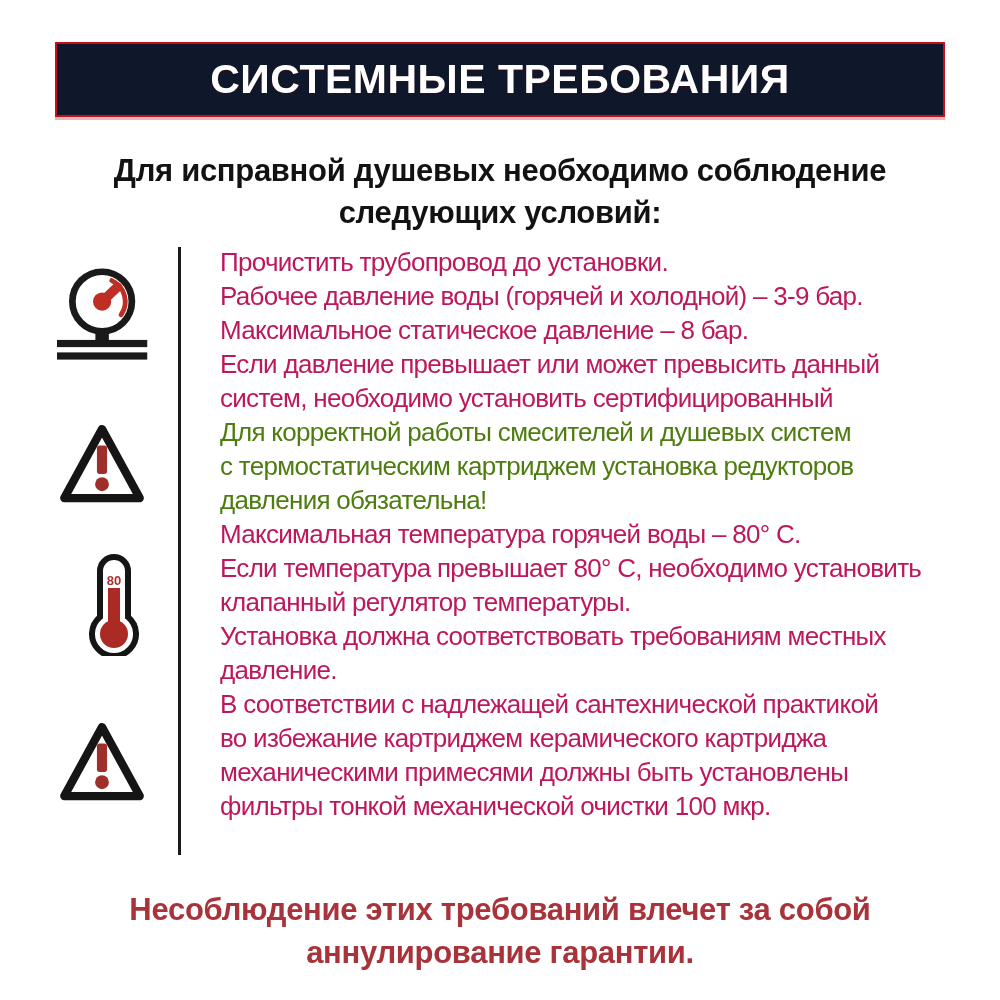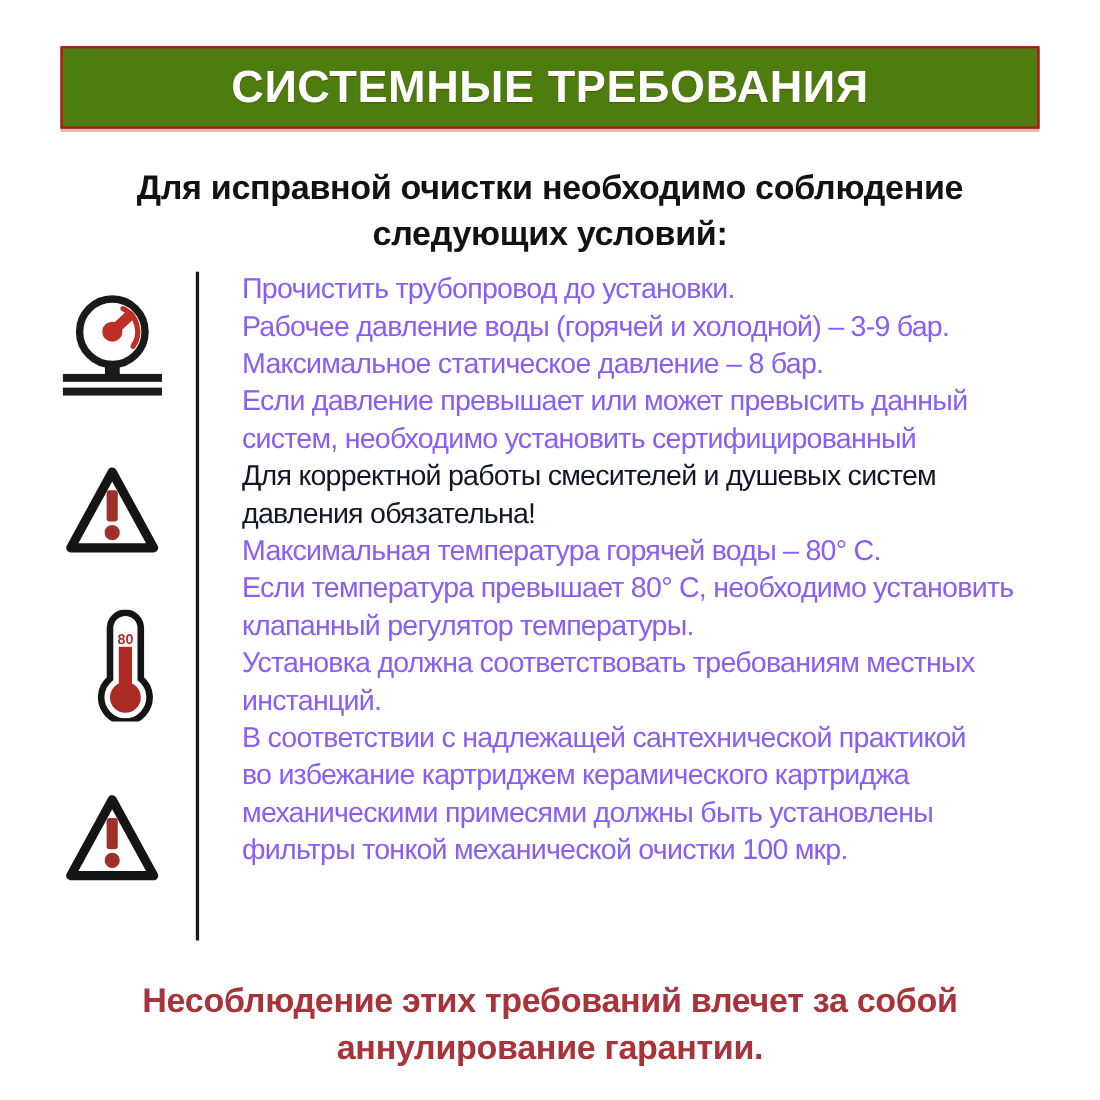"СИСТЕМНЫЕ ТРЕБОВАНИЯ" .banner { background: #4d7c0f -> #0f172a }
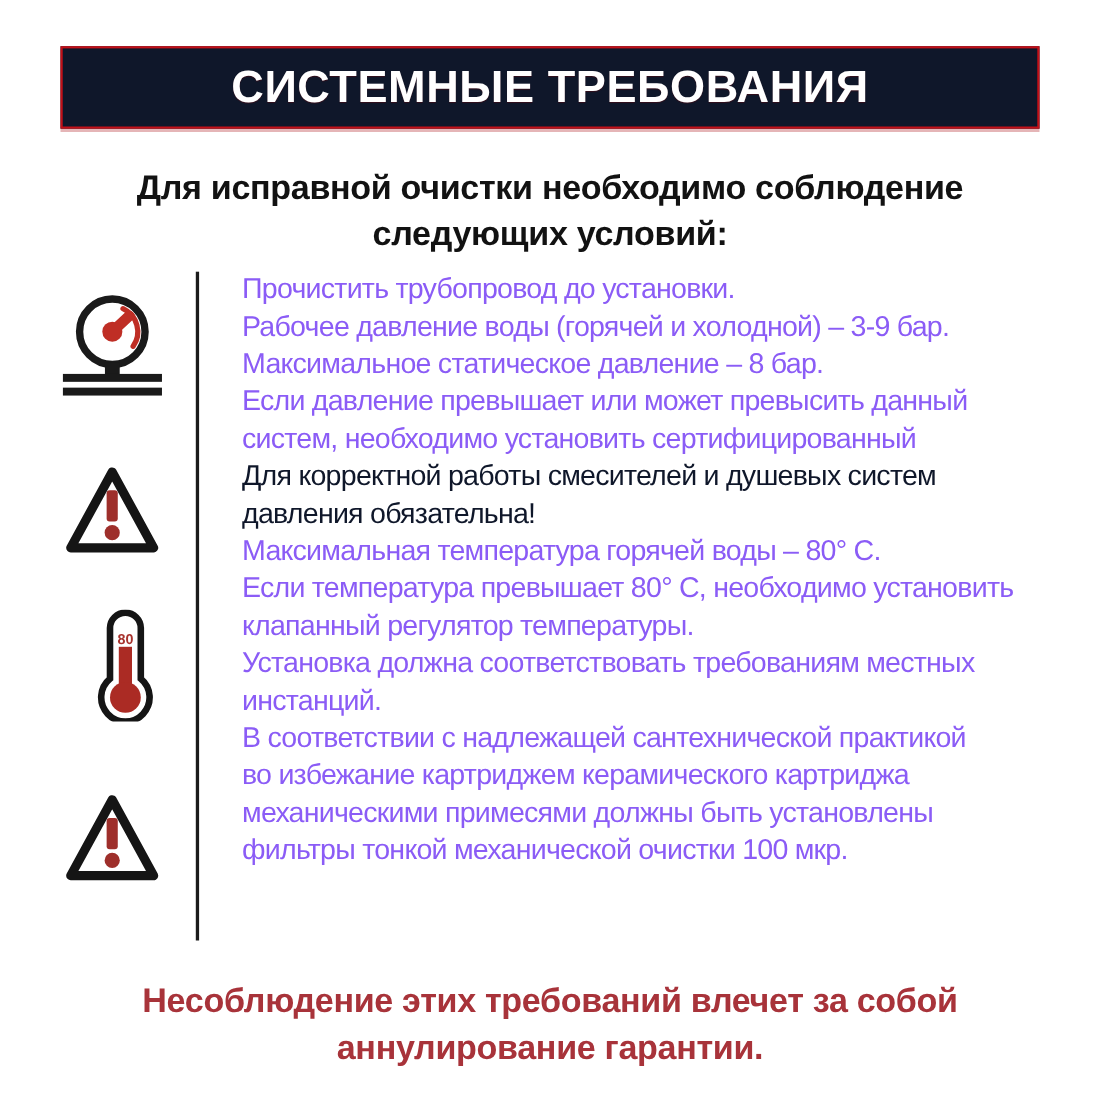"Для исправной очистки необходимо" div { text: очистки -> душевых }
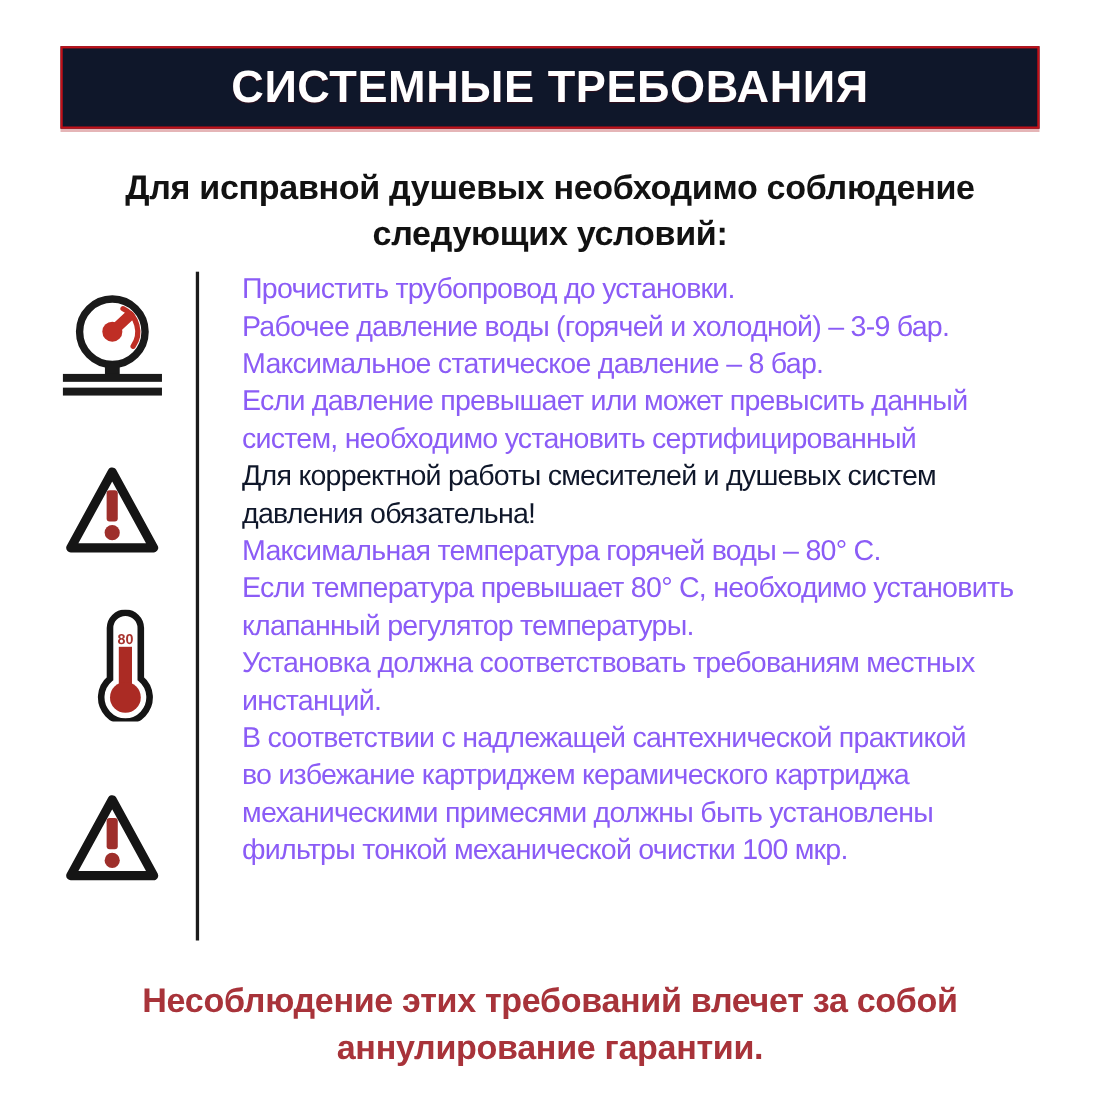"Прочистить трубопровод до установки." .line { color: #8b5cf6 -> #be185d }
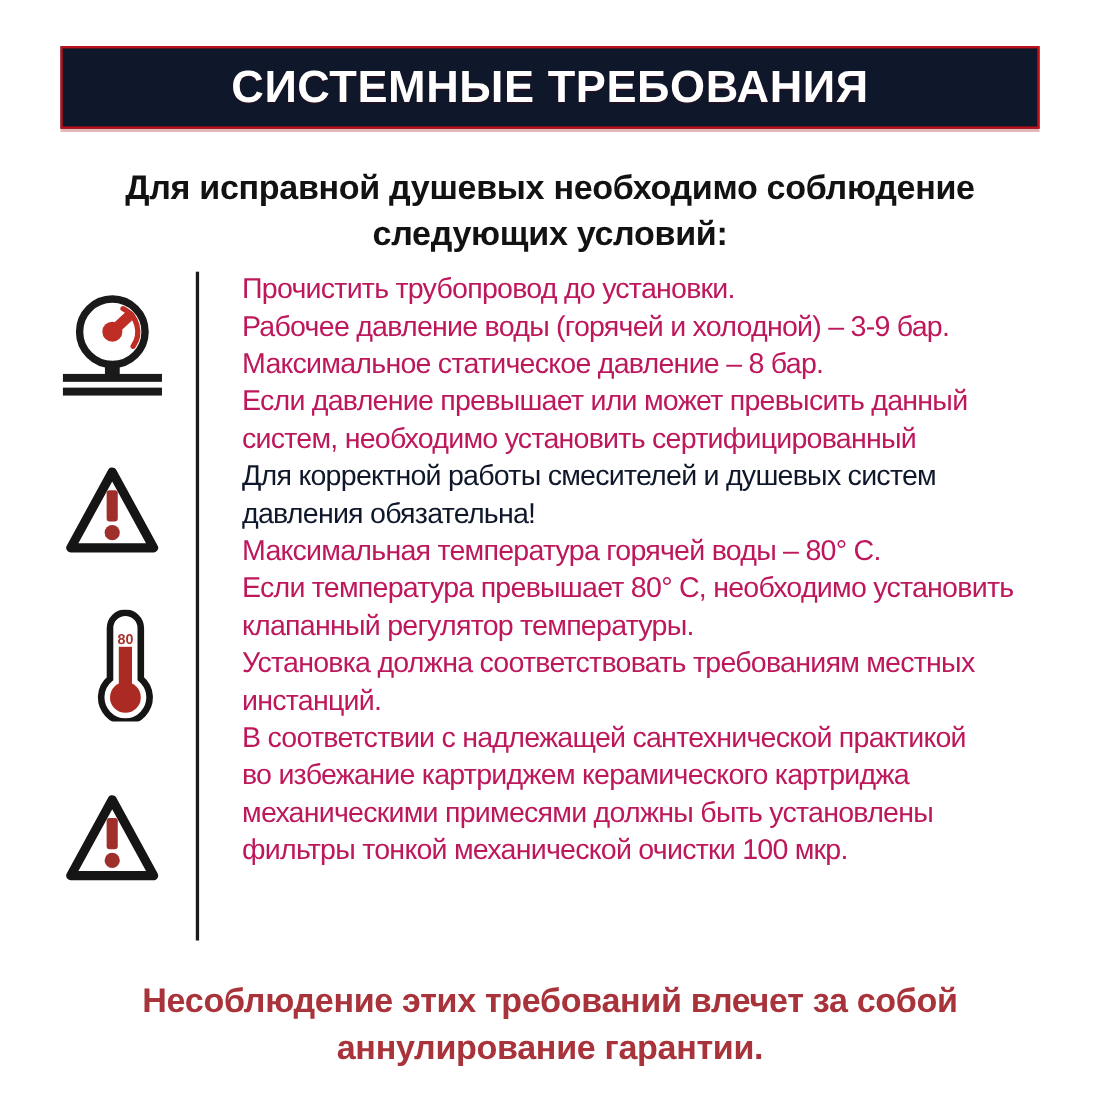"Для корректной работы смесителей и" .line.red { color: #0f172a -> #4d7c0f }
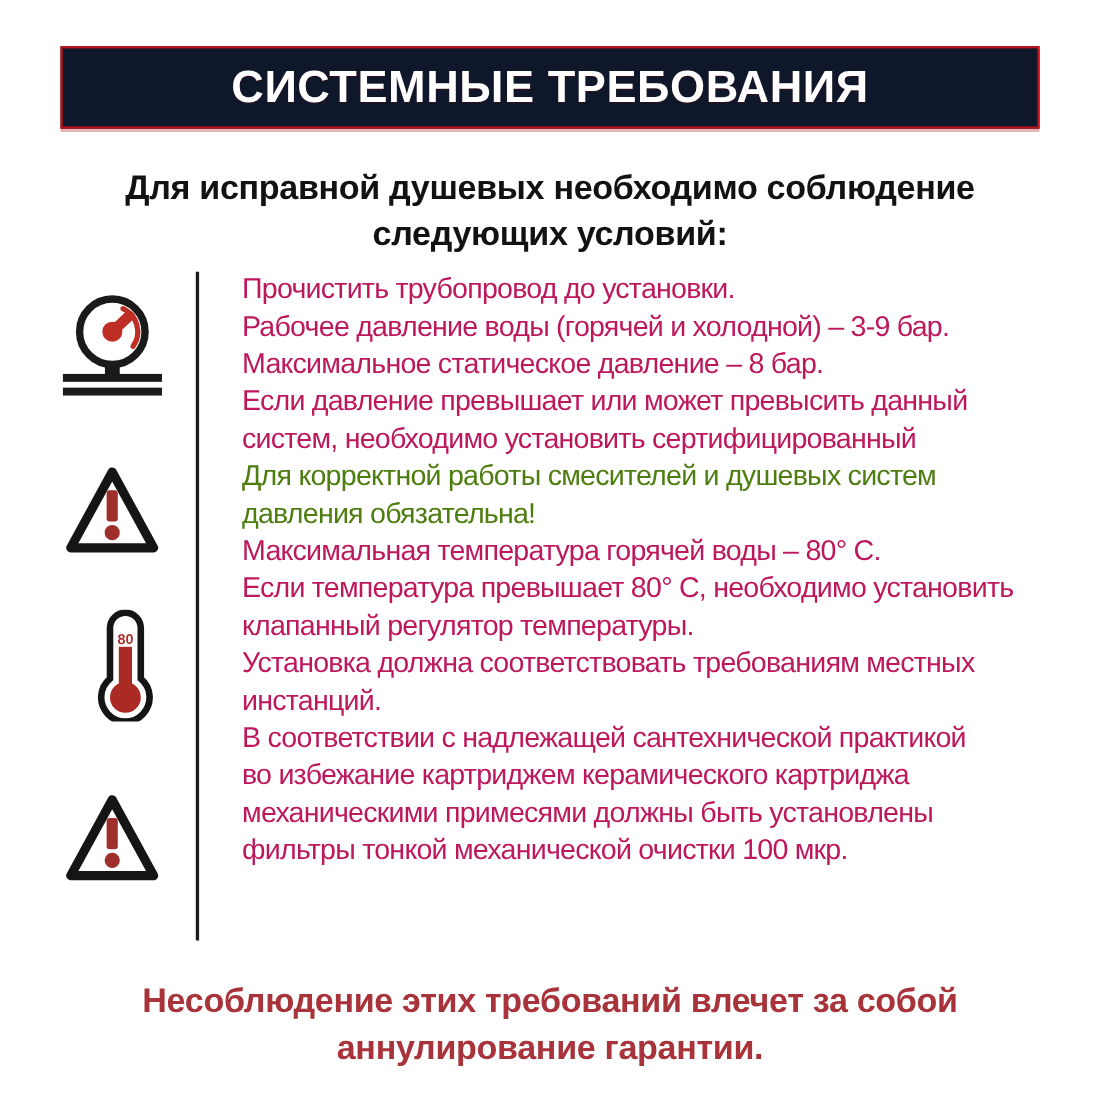"с термостатическим картриджем установка" div.line { html: none -> <div>с термостатическим картриджем установка редукторов</div> }
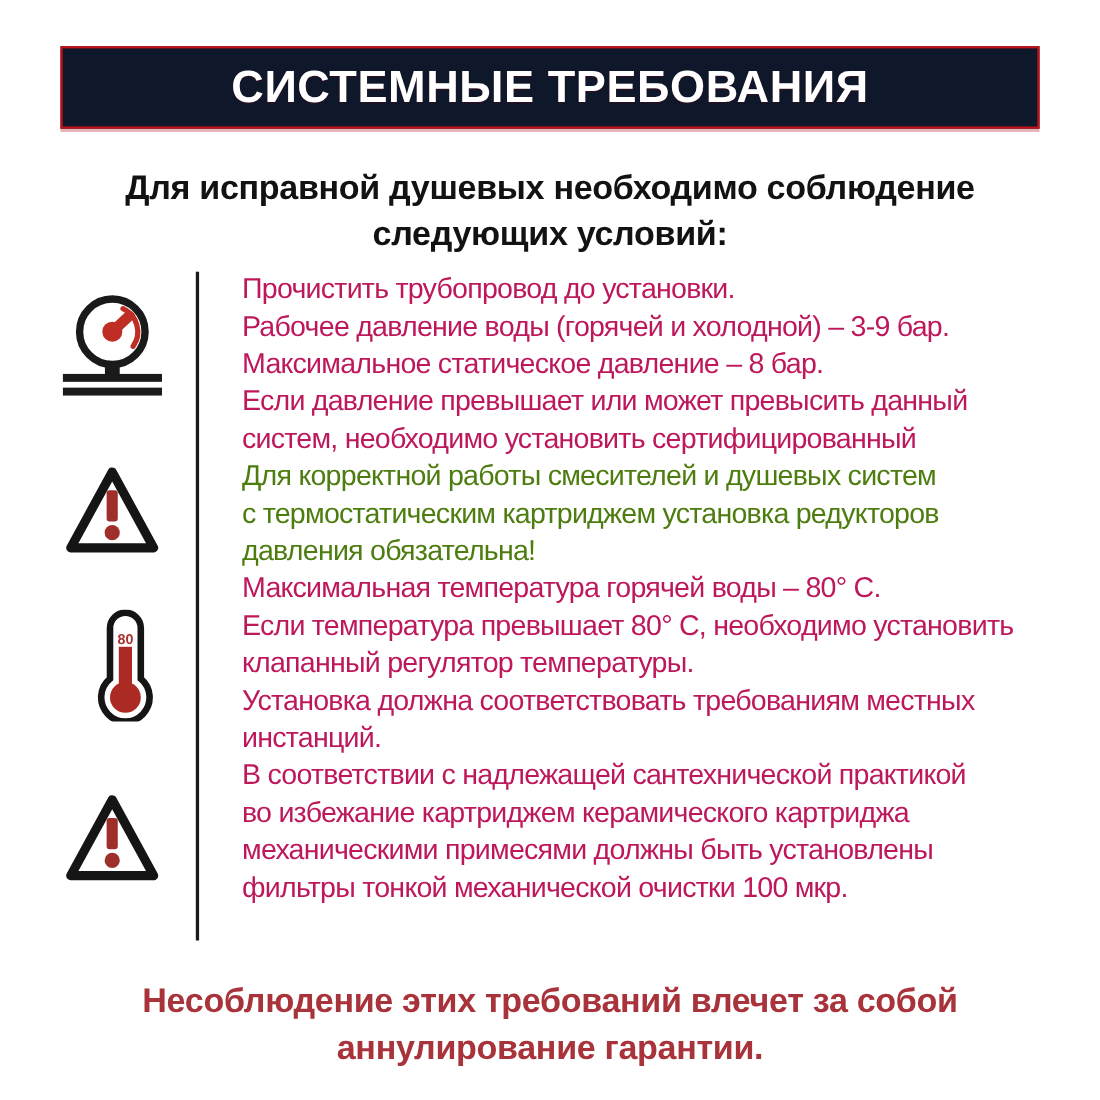"инстанций." div.line { text: инстанций -> давление }
